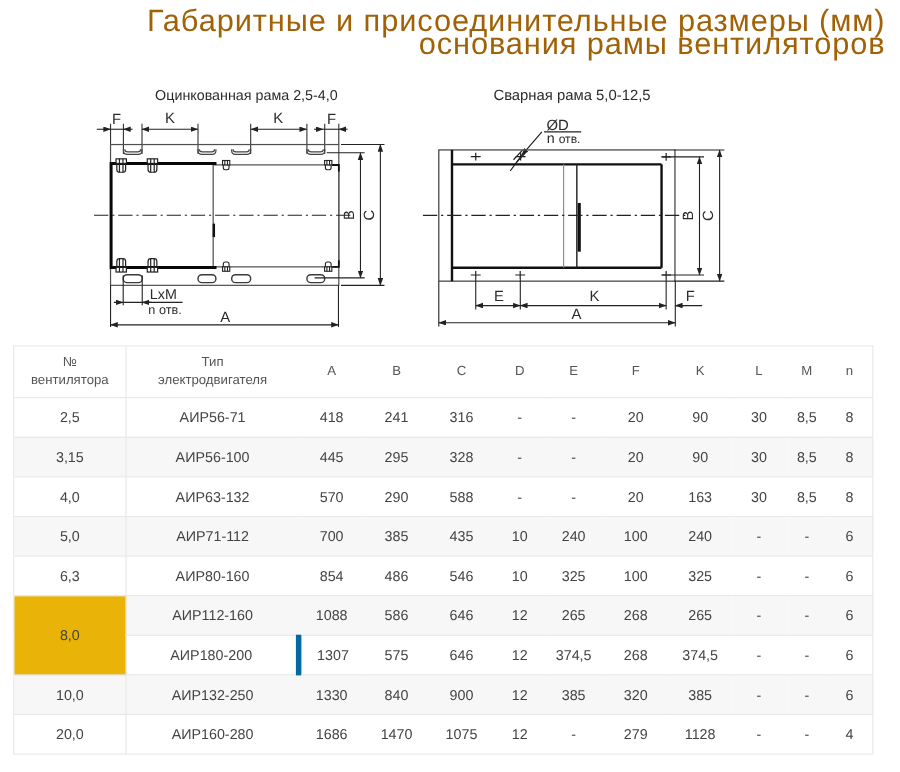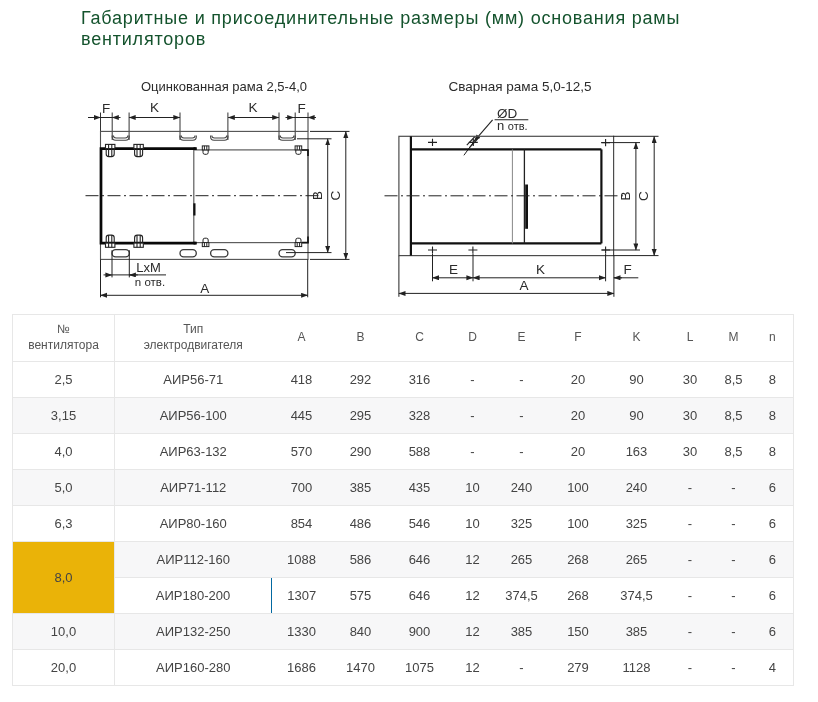"Габаритные и присоединительные размеры" .title { color: #14532d -> #a16207; font-size: 18px -> 28px; text-align: none -> right }
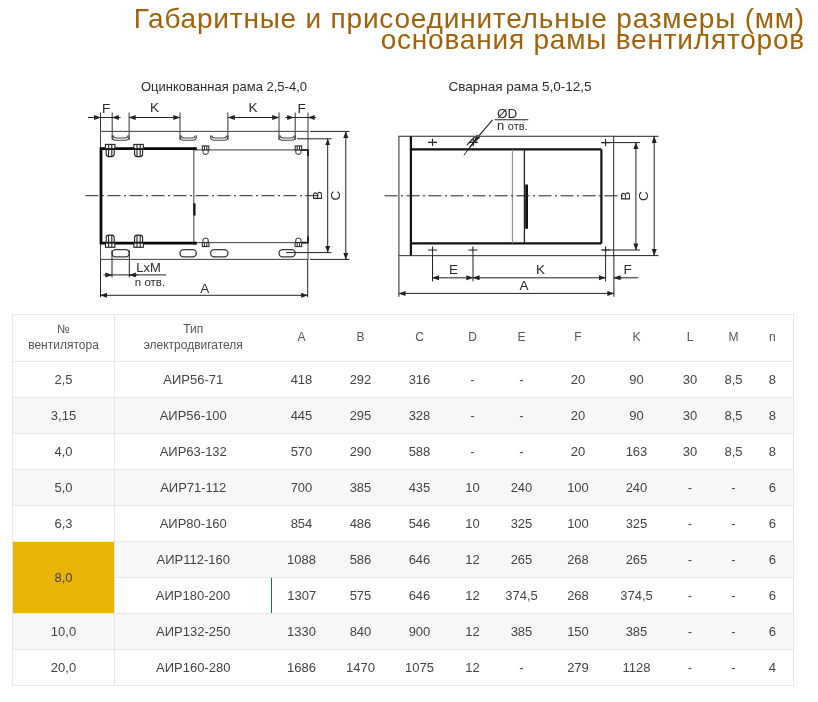"292" td { text: 292 -> 241 }
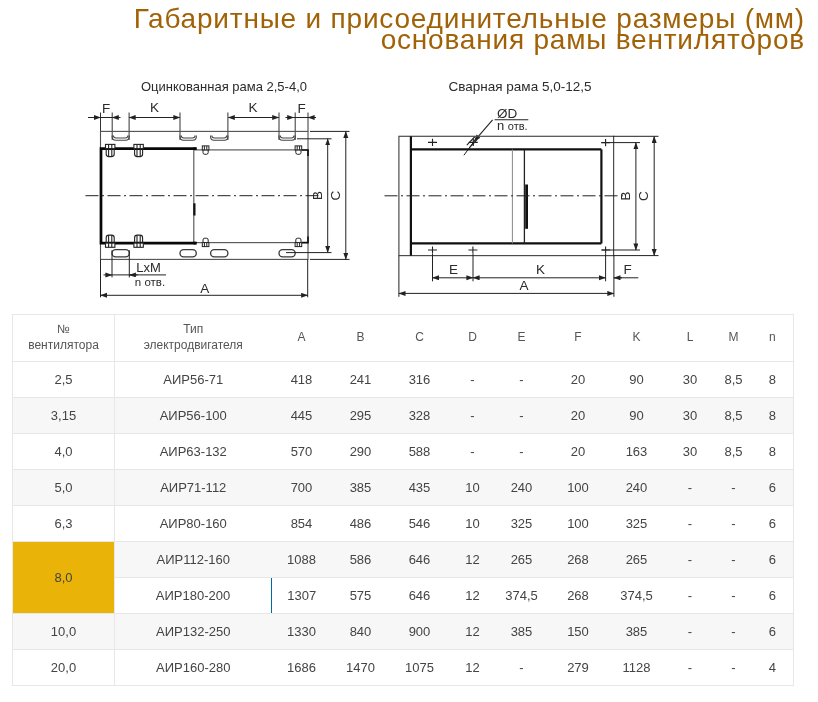"АИР180-200" td.wsp { border-right: 1px solid #0369a1 -> 5px solid #0369a1 }
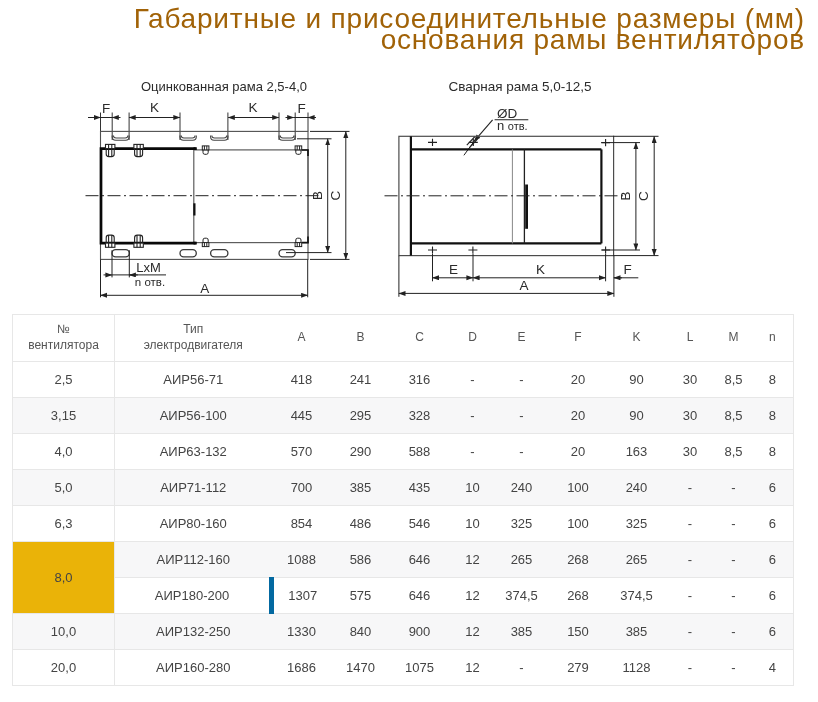"150" td { text: 150 -> 320 }
